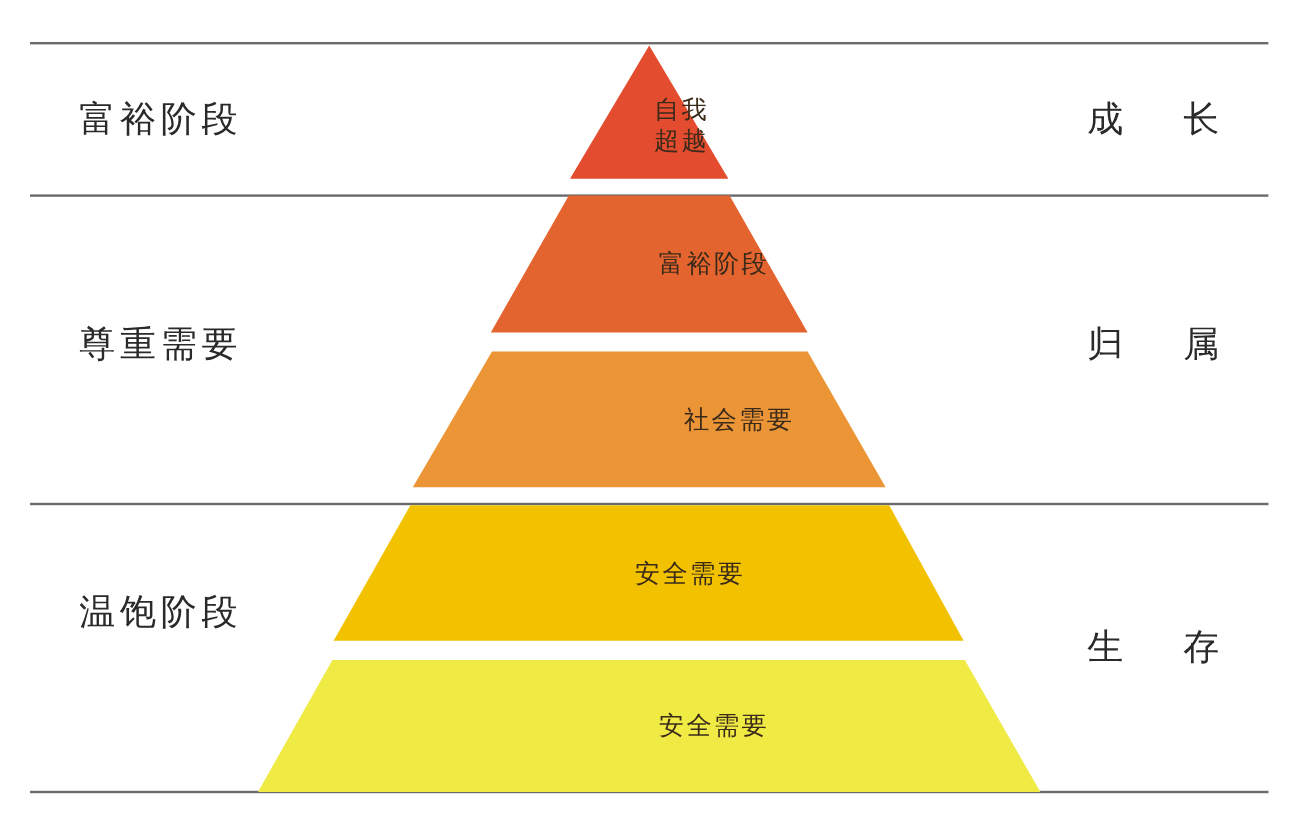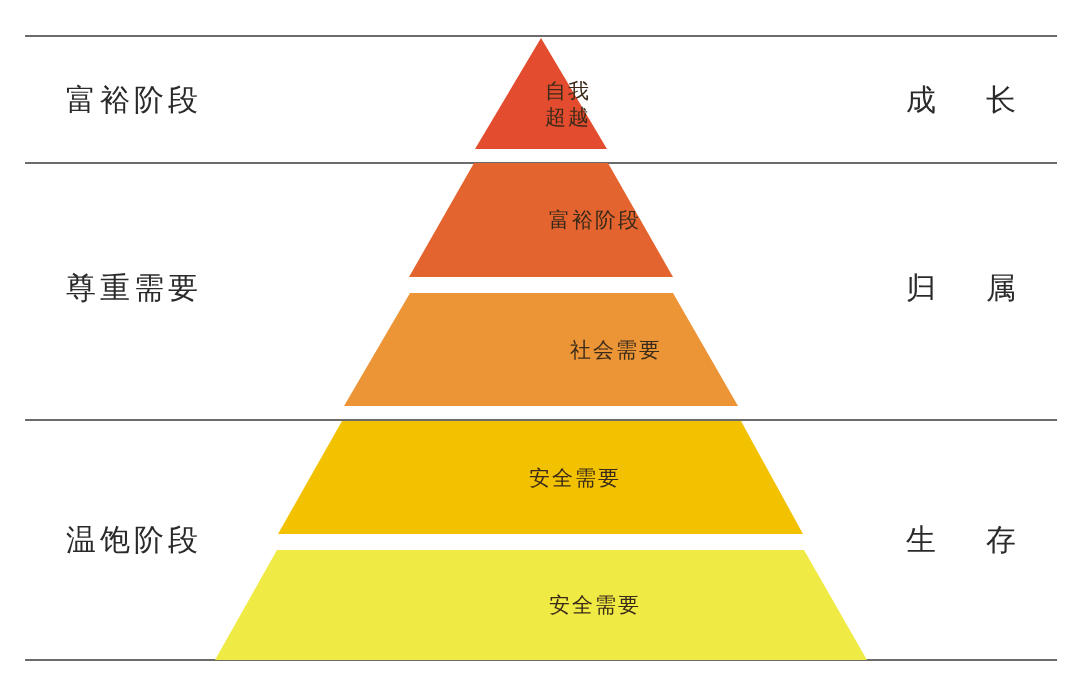"温饱阶段" div.stage-label { top: 522px -> 493px }
